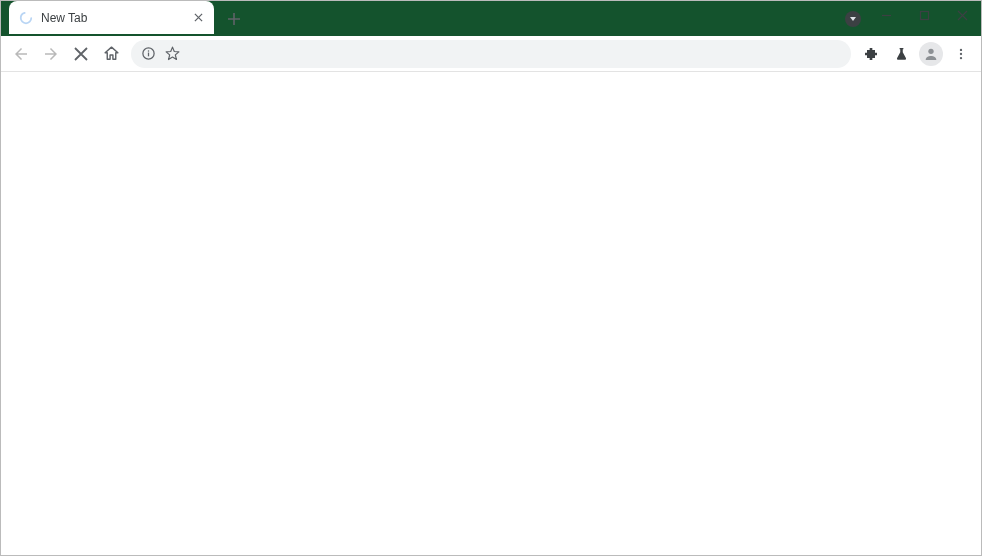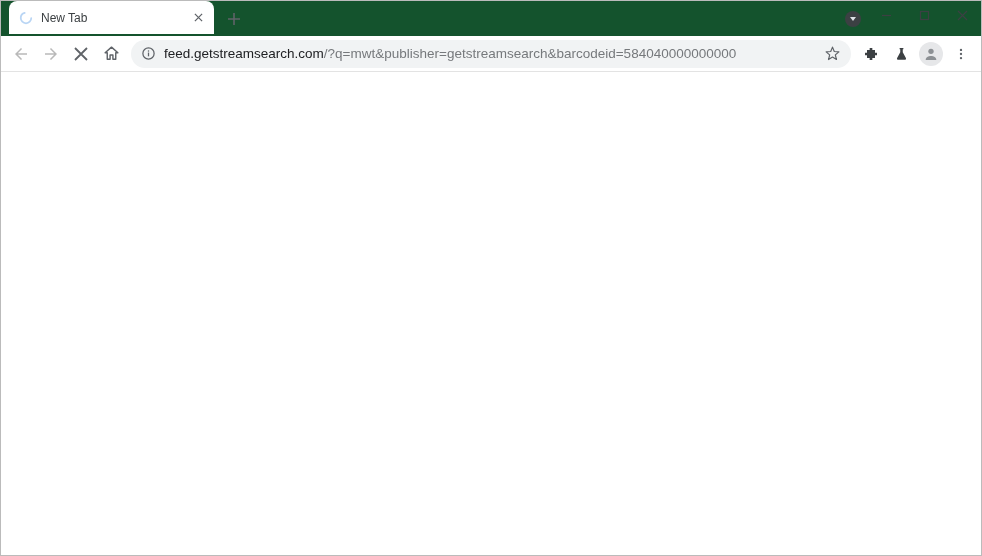"feed.getstreamsearch.com" span.url-text { html: <span> <span>feed.getstreamsearch.com</span> <span>/?q=mwt&amp;publisher=getstreamsearch&amp;barcodeid=584040000000000</span> </span> -> none }
